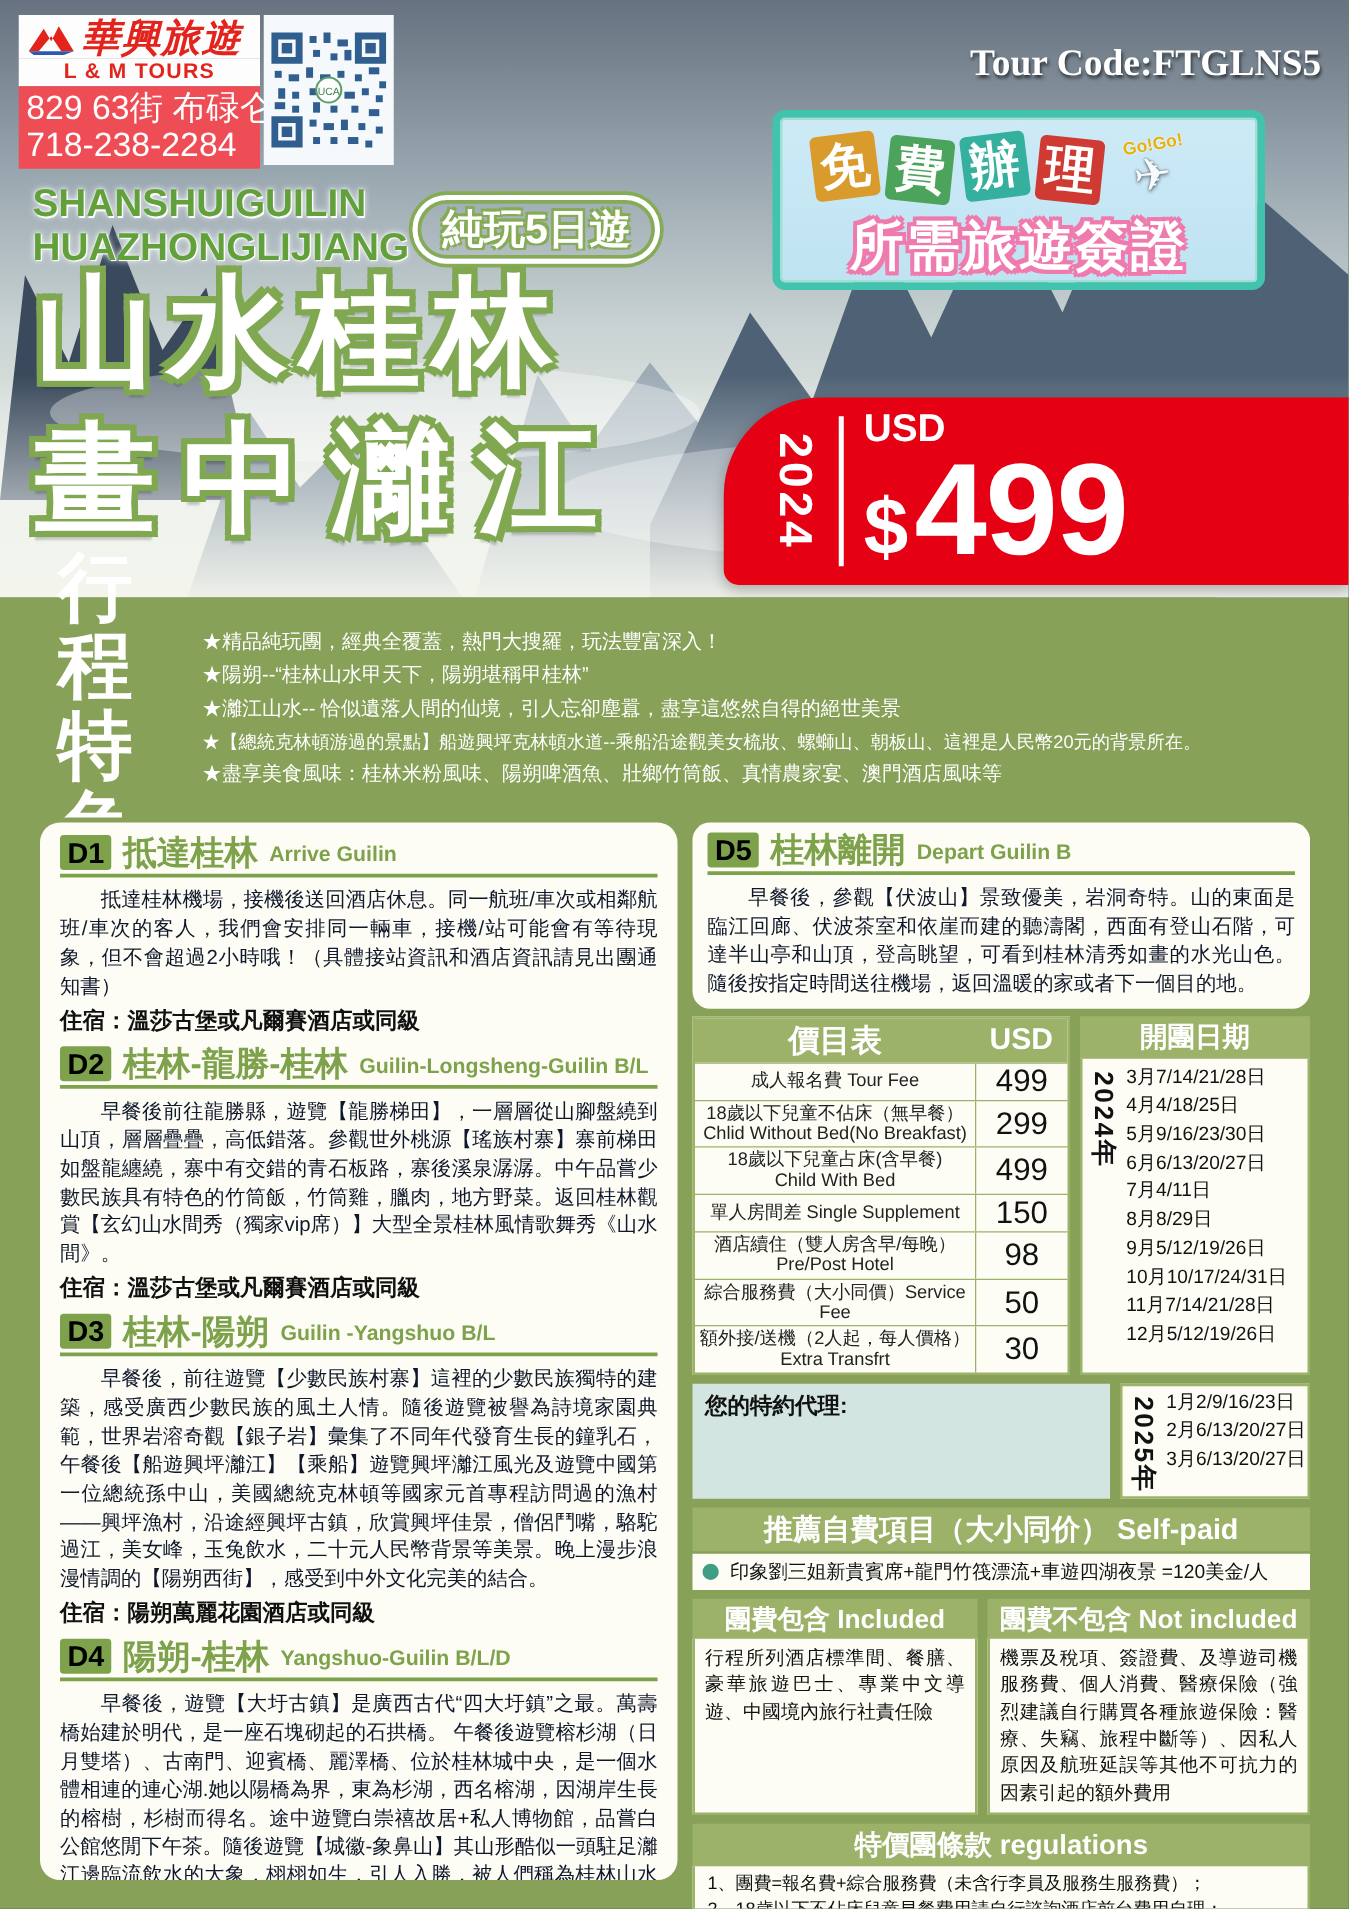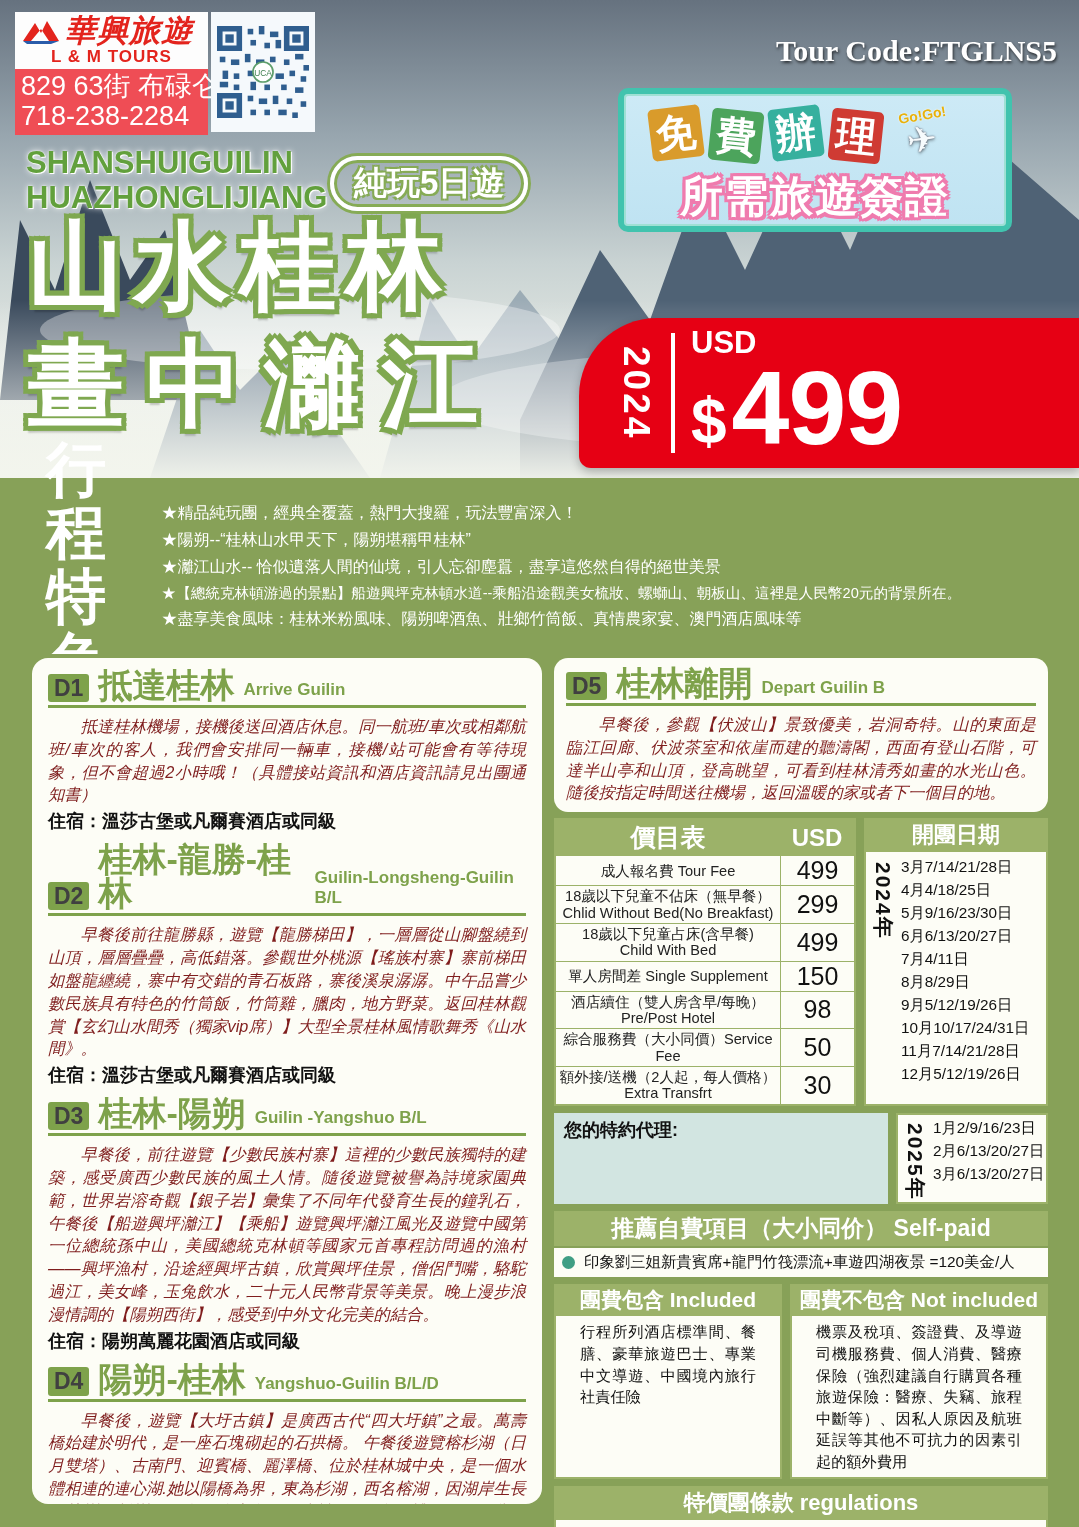"D1" .d-badge { color: #404040 -> #000000 }
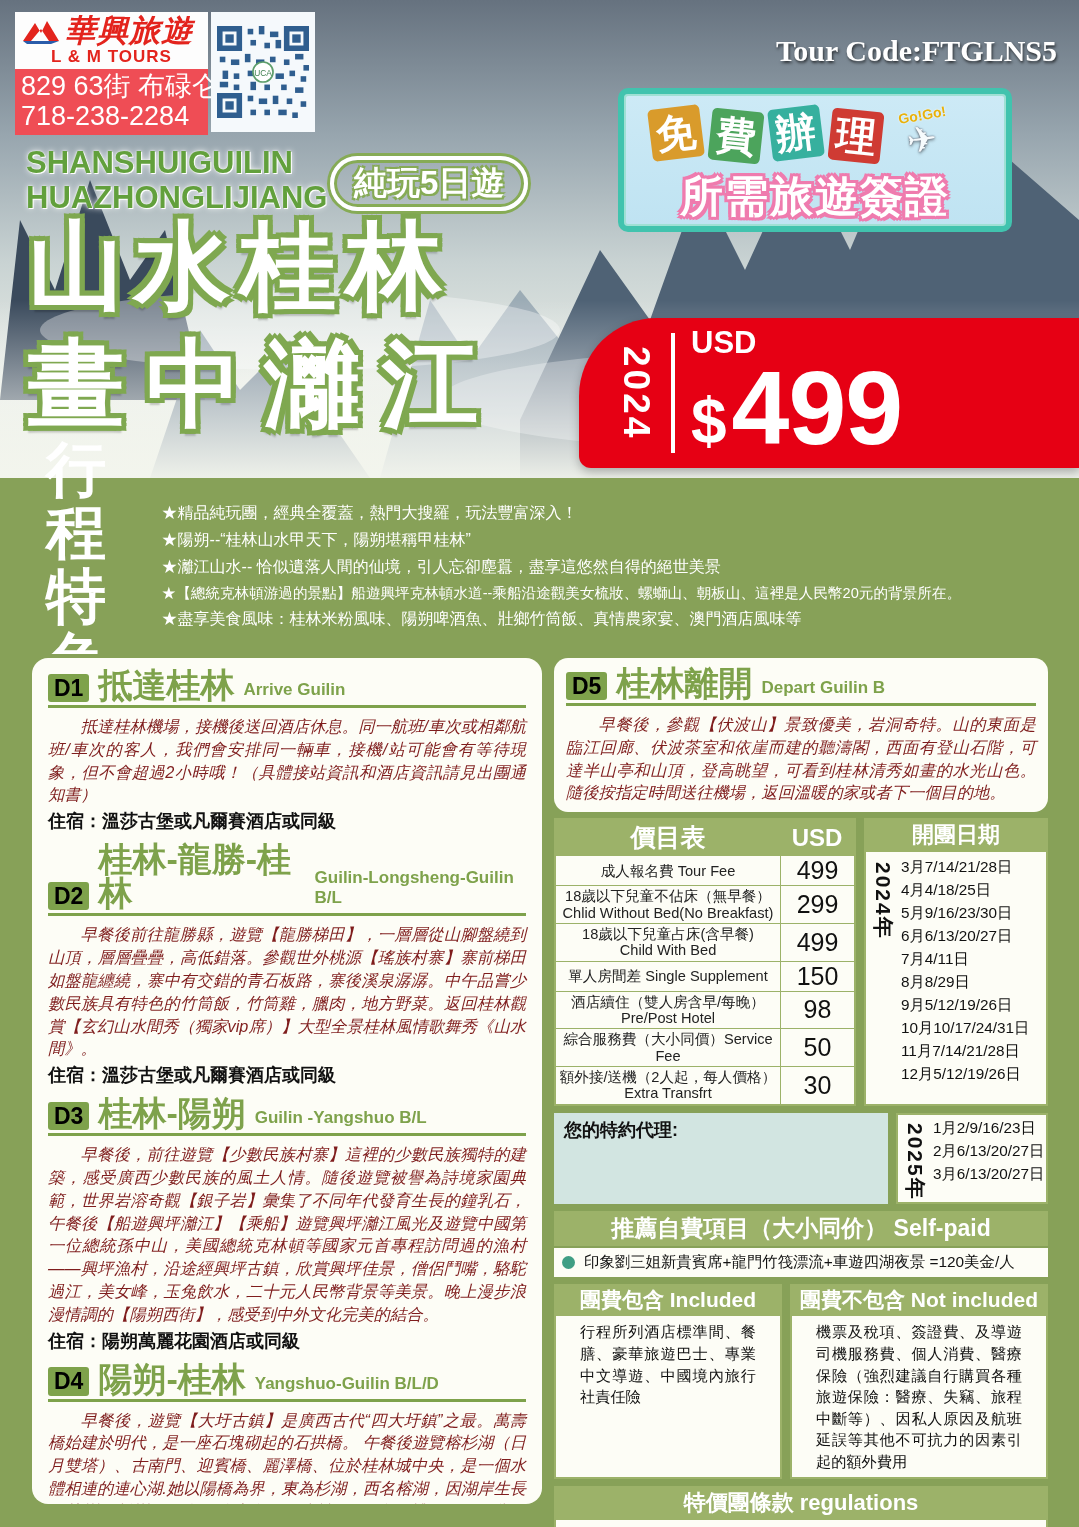"抵達桂林" .d-title { font-size: 34px -> 27px; text-align: none -> right }
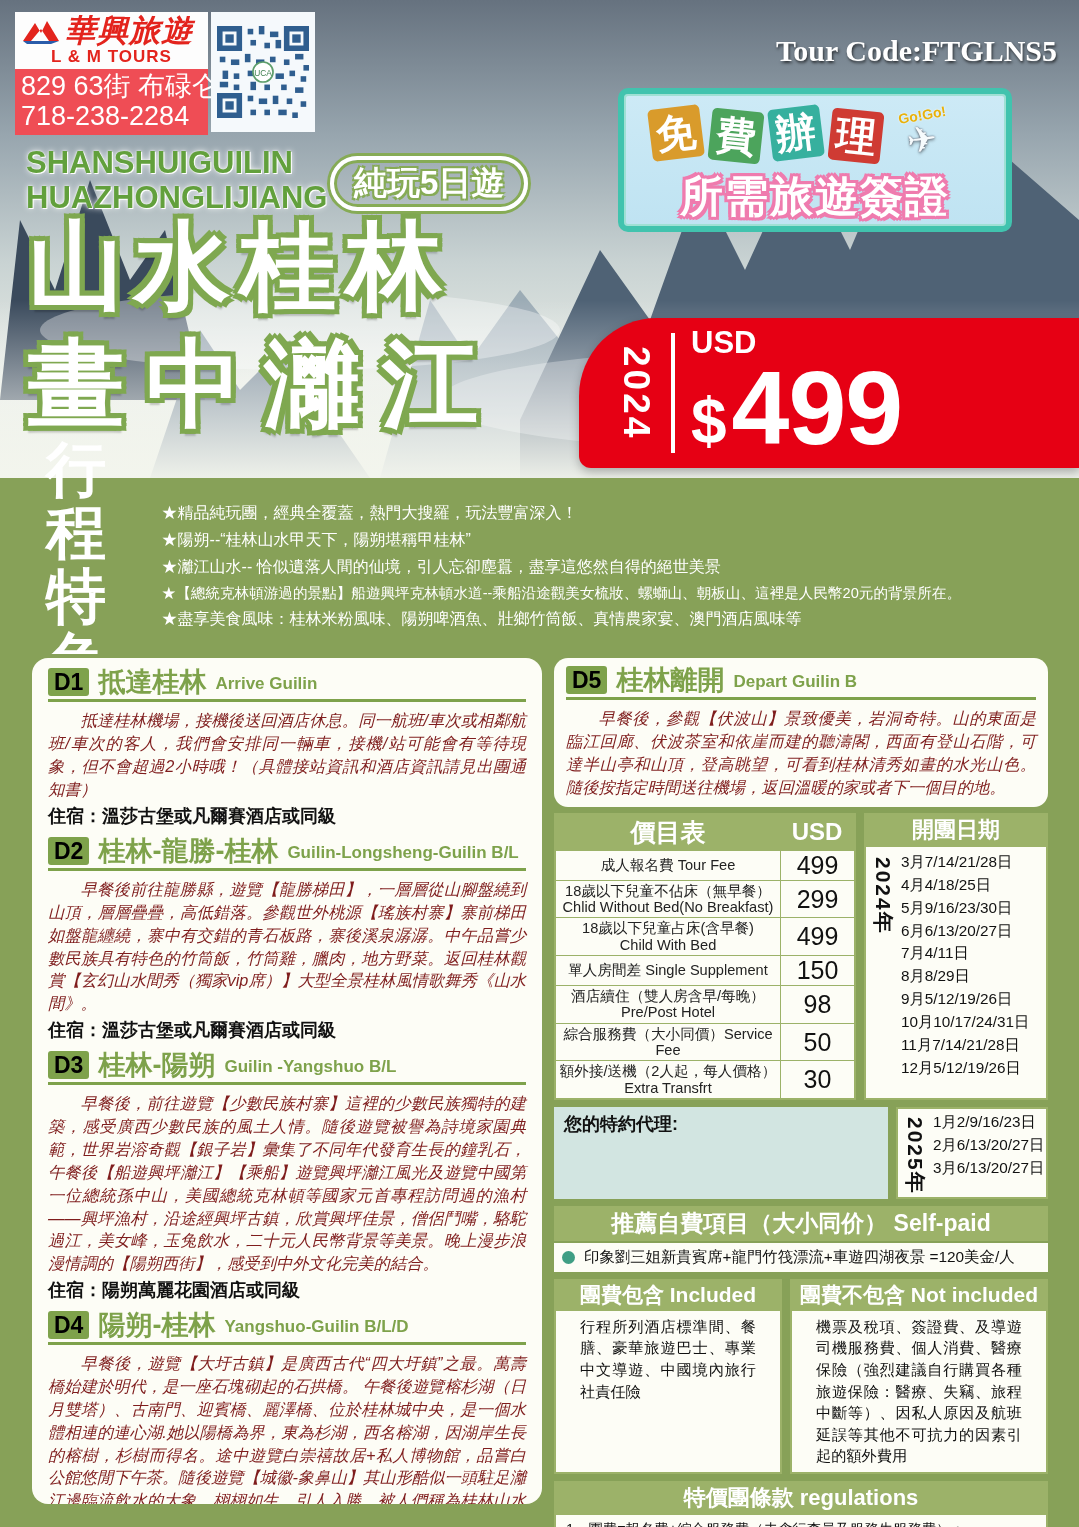"抵達桂林機場，接機後送回酒店休息。同一航班/車次或相鄰航班/車次的客人，我們會安" .d-body { color: #7f1d1d -> #0f172a; font-style: italic -> none }
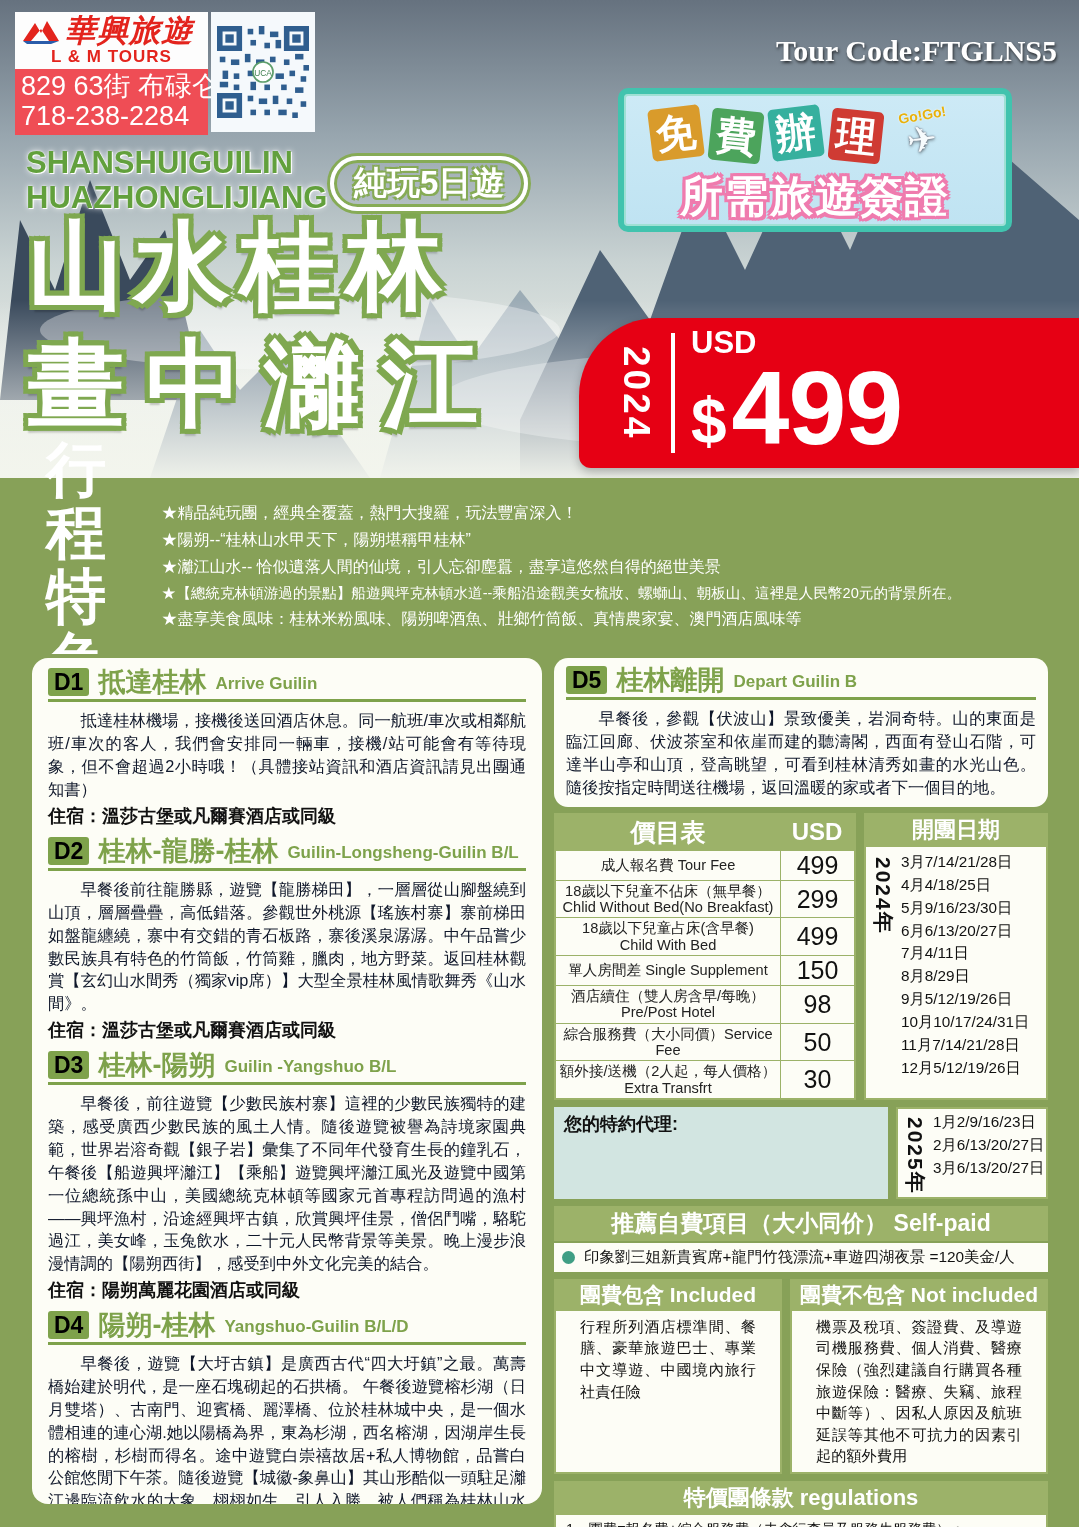"行程所列酒店標準間、餐膳、豪華旅遊巴士、專業中文導遊、中國境內旅行社責任險" .box { padding: 5px 24px -> 5px 8px }
